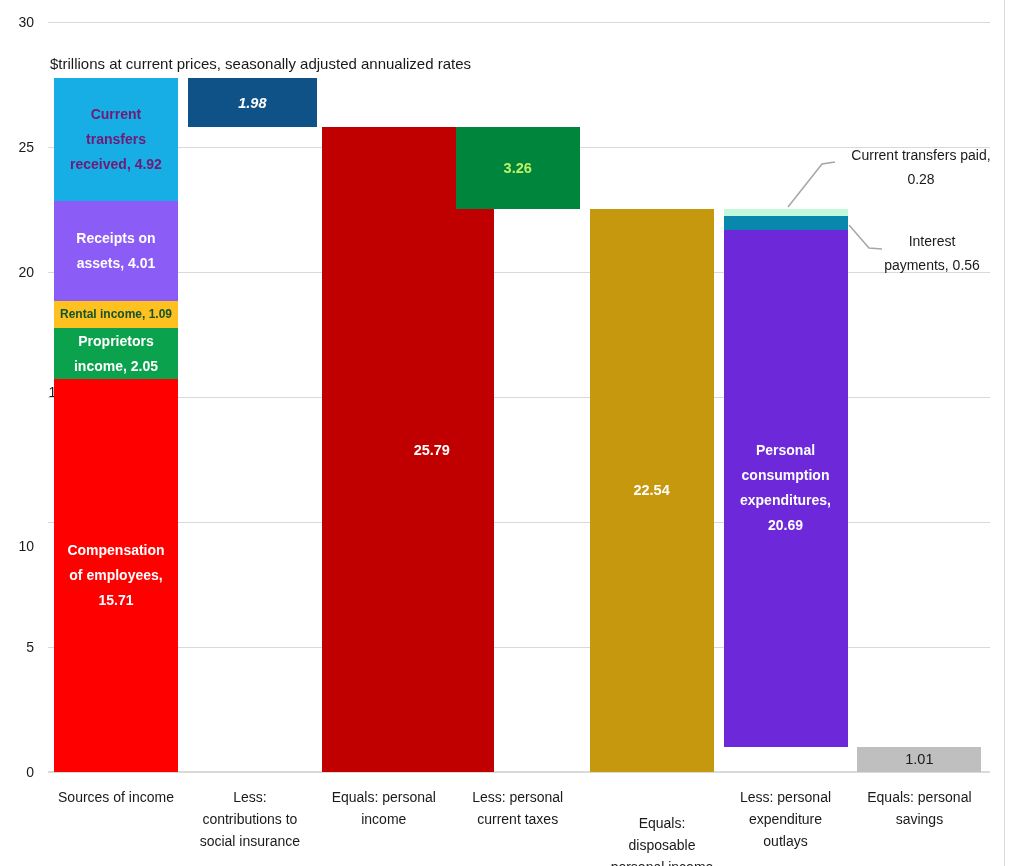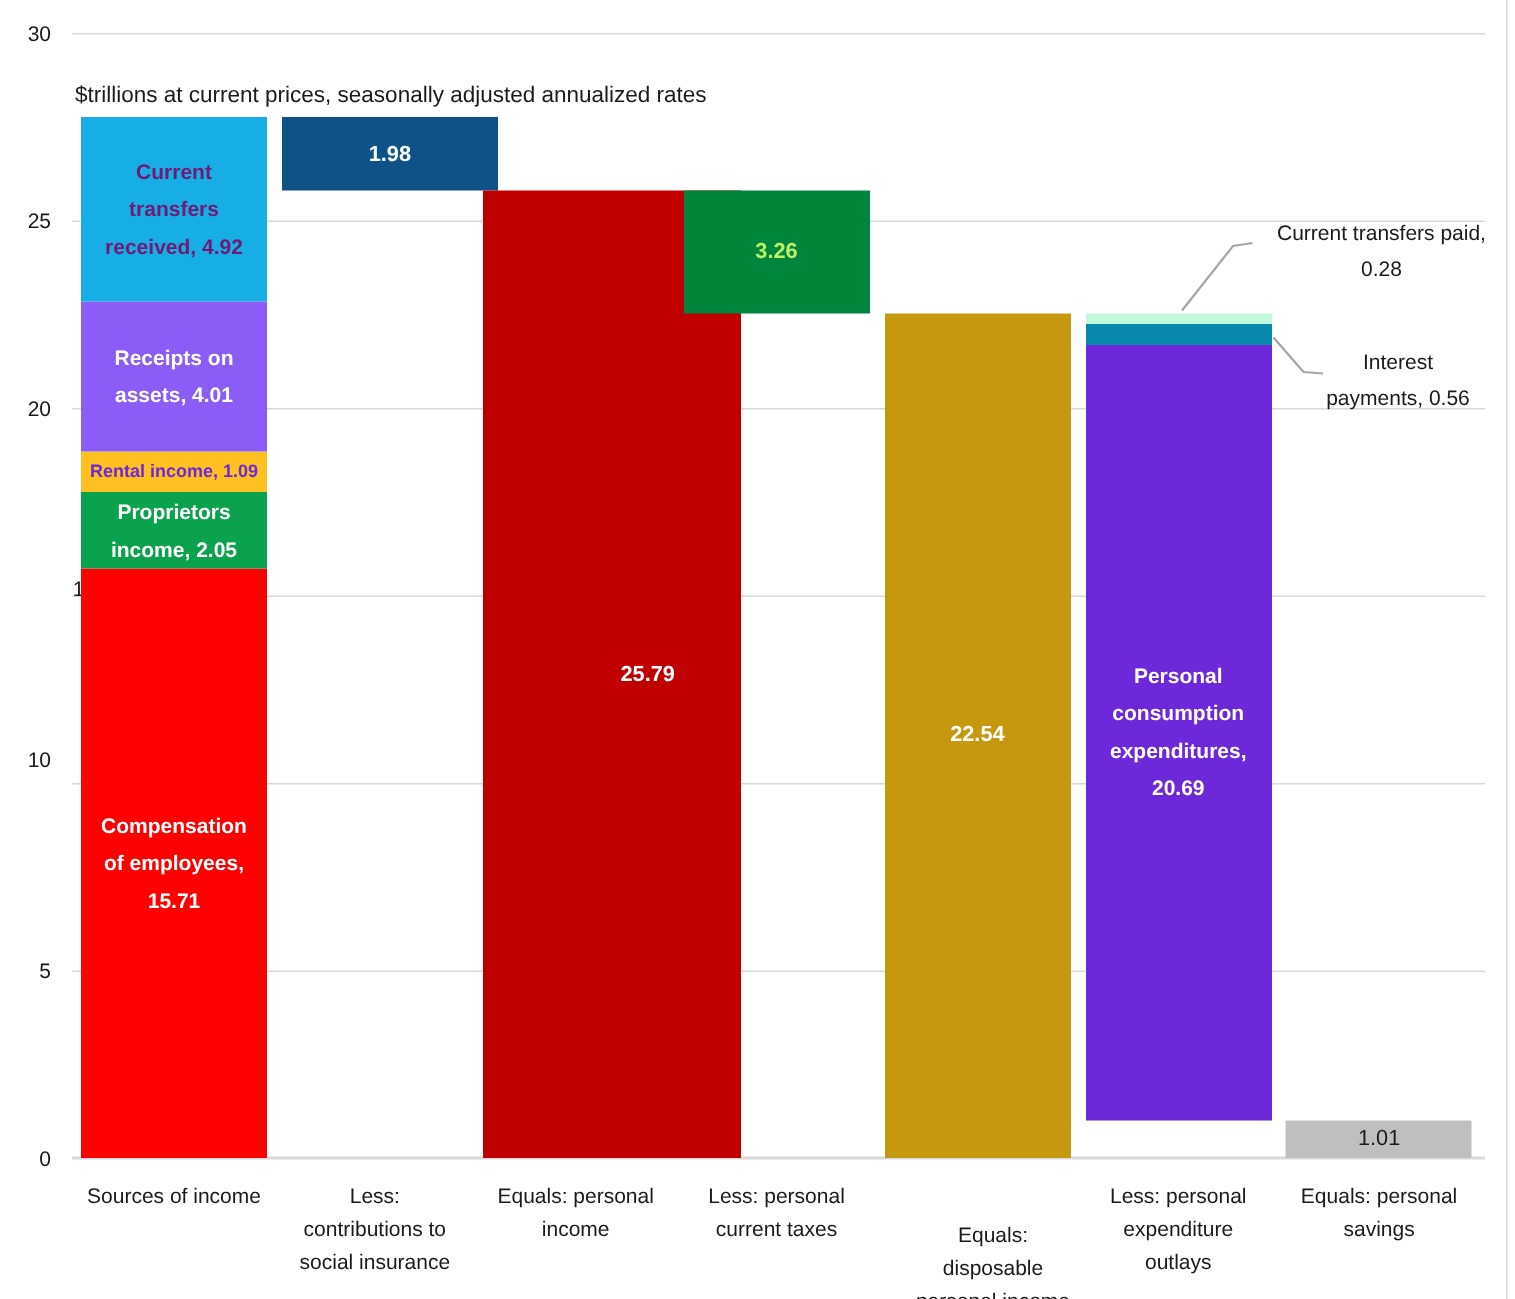"1.98" div.seg { font-style: none -> italic; width: 144px -> 129px }
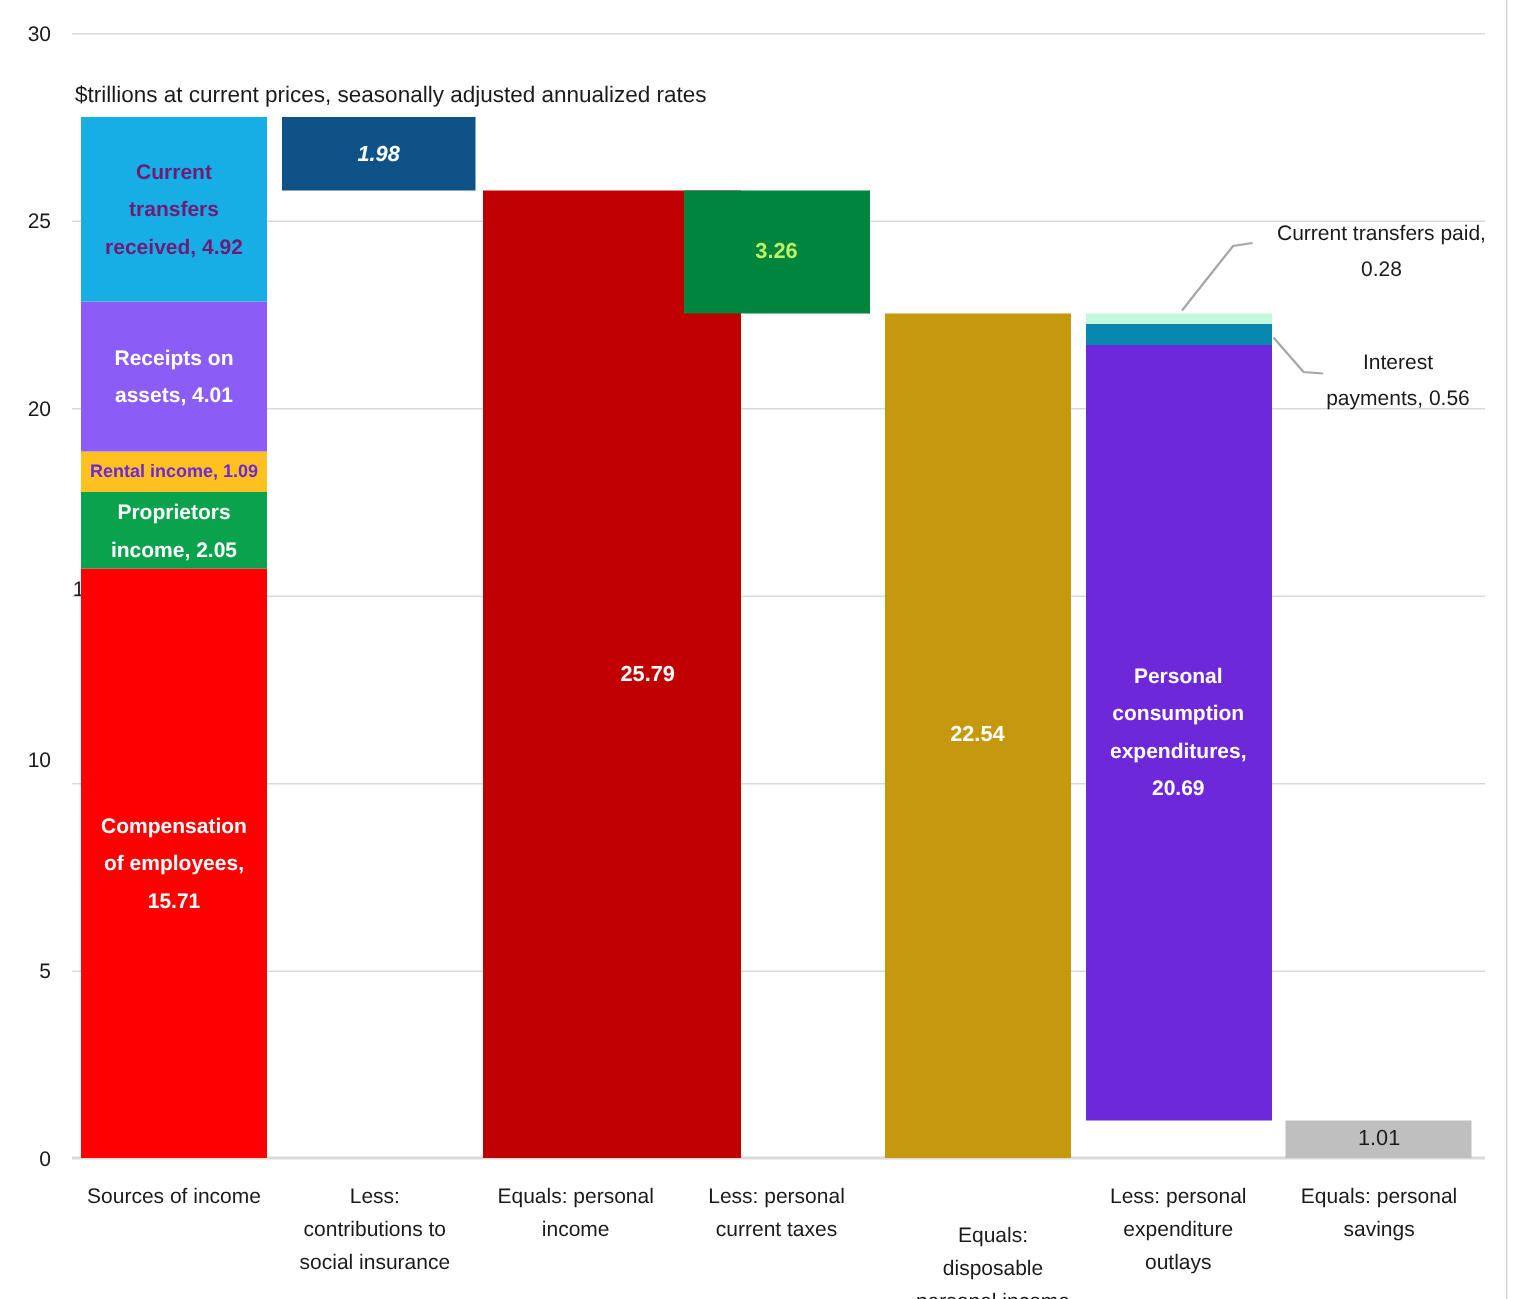"Rental income, 1.09" span.seg-label { color: #6d28d9 -> #14532d }
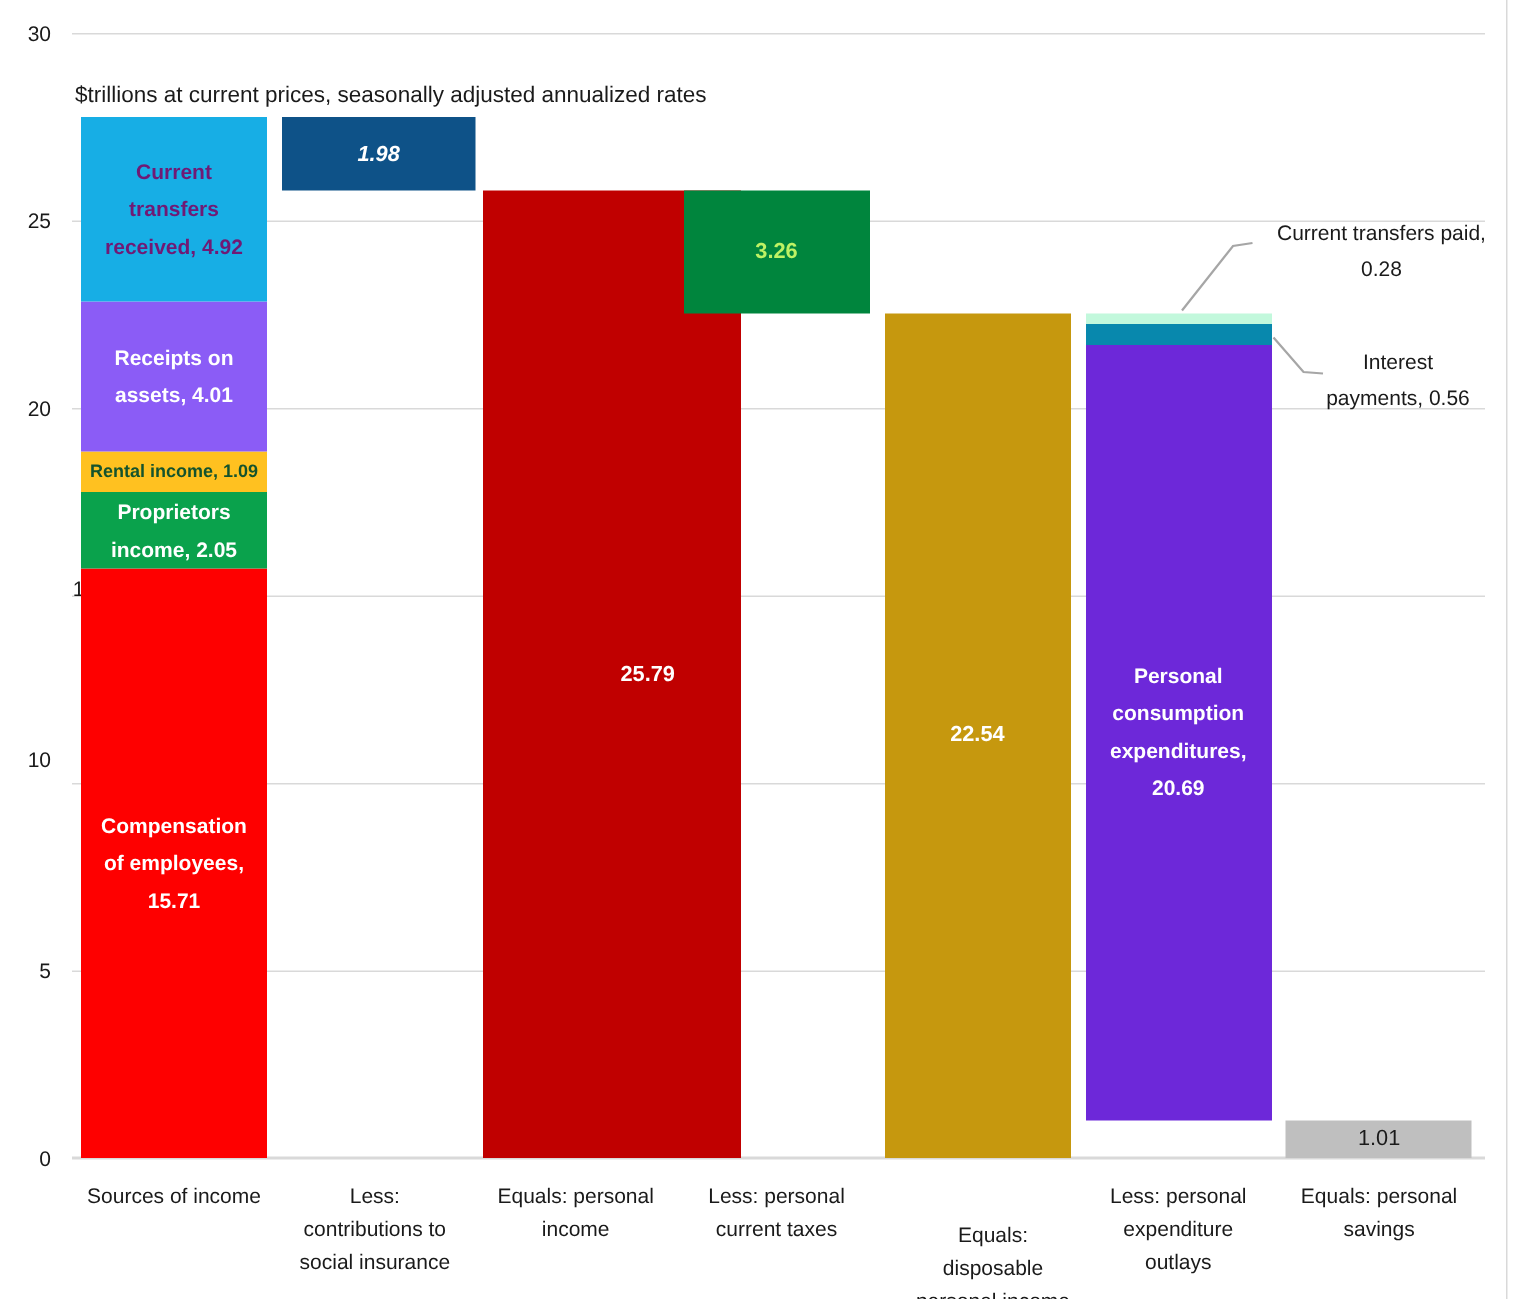"10" div.ytick { top: 497px -> 537px }
